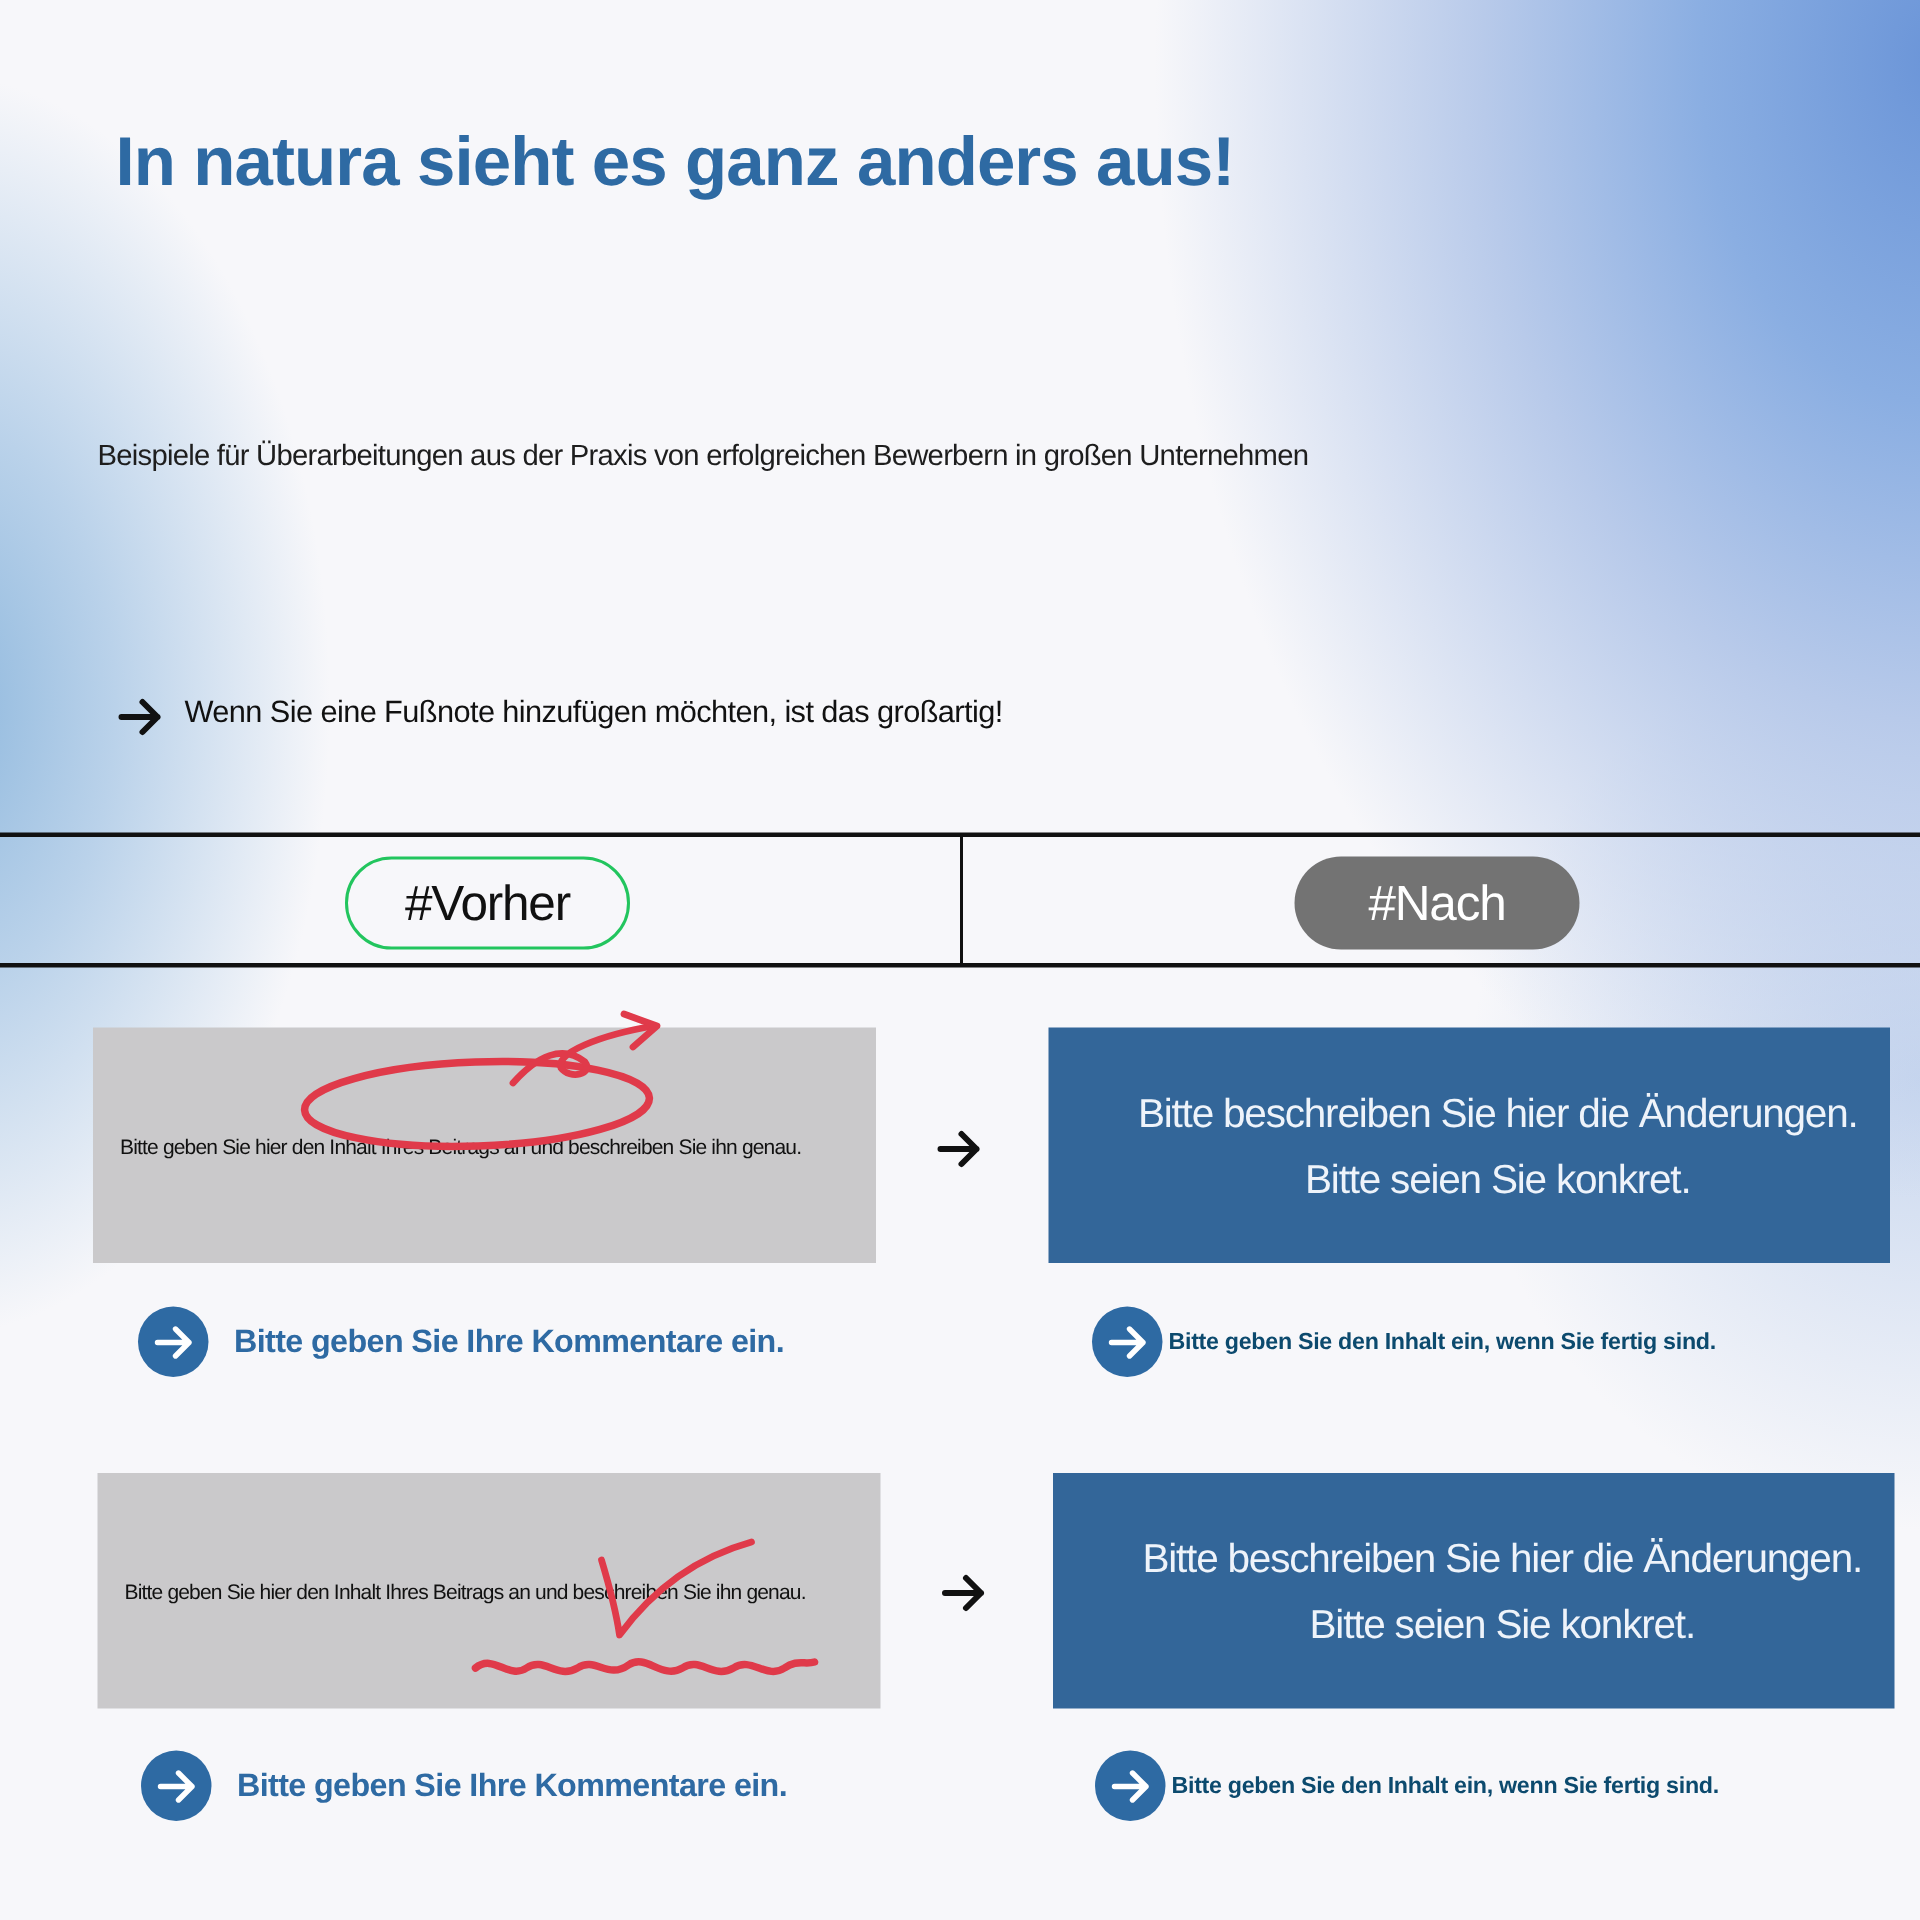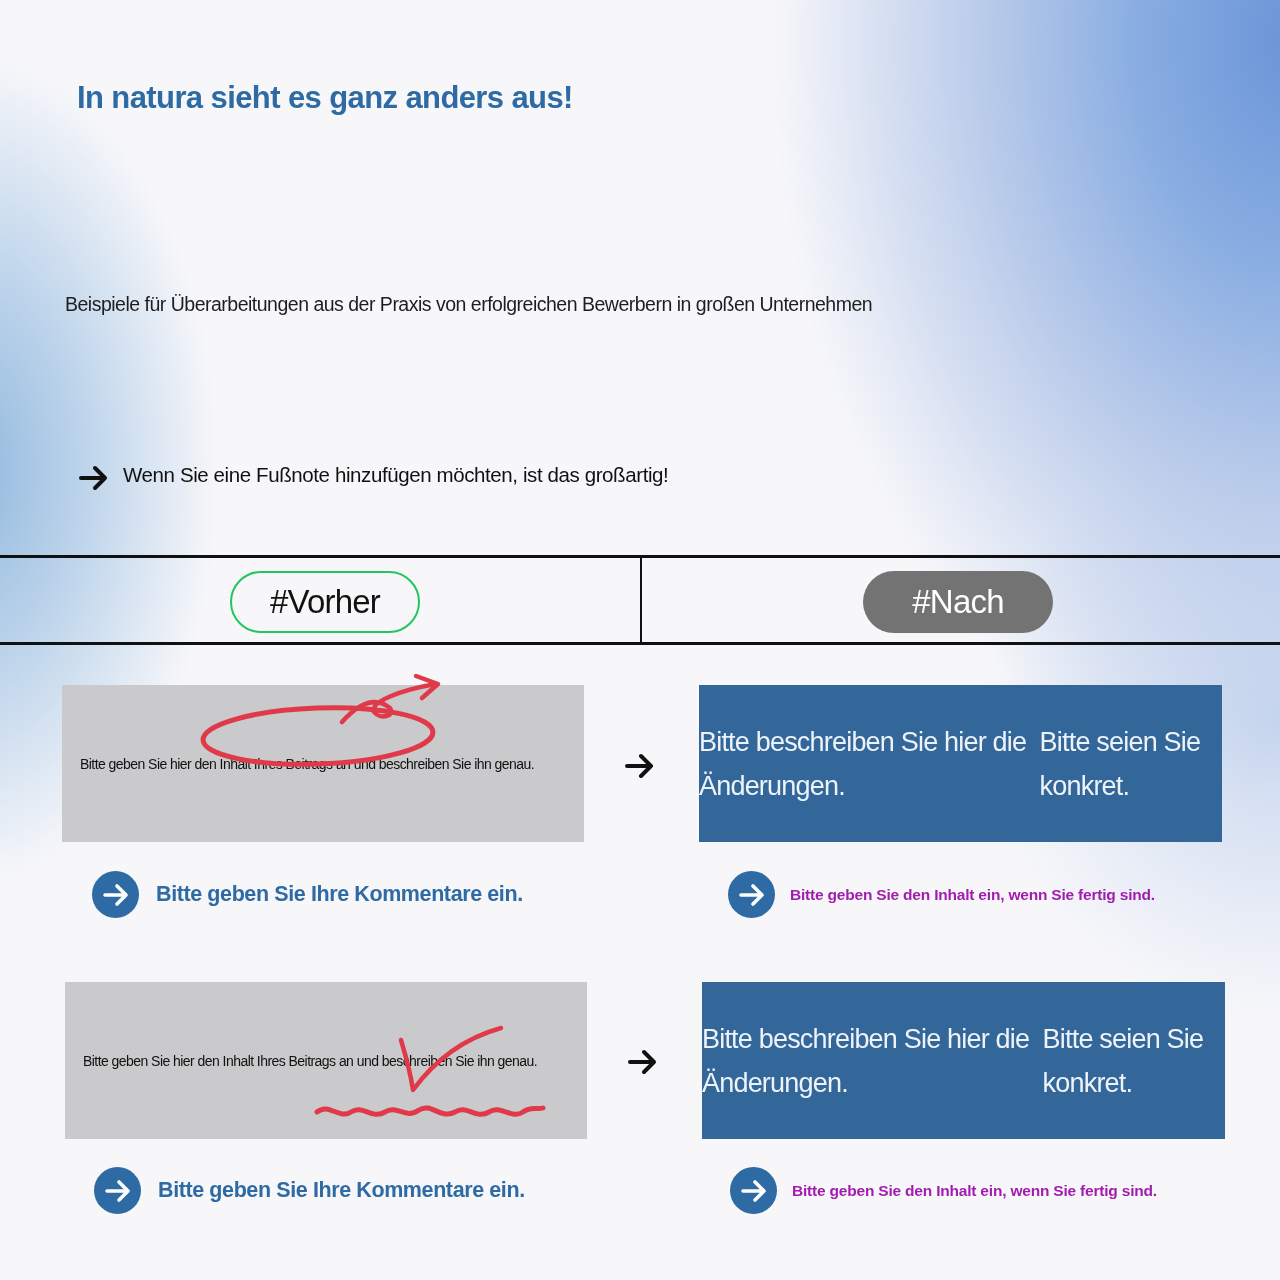"In natura sieht es ganz" .title { font-size: 31px -> 46px }
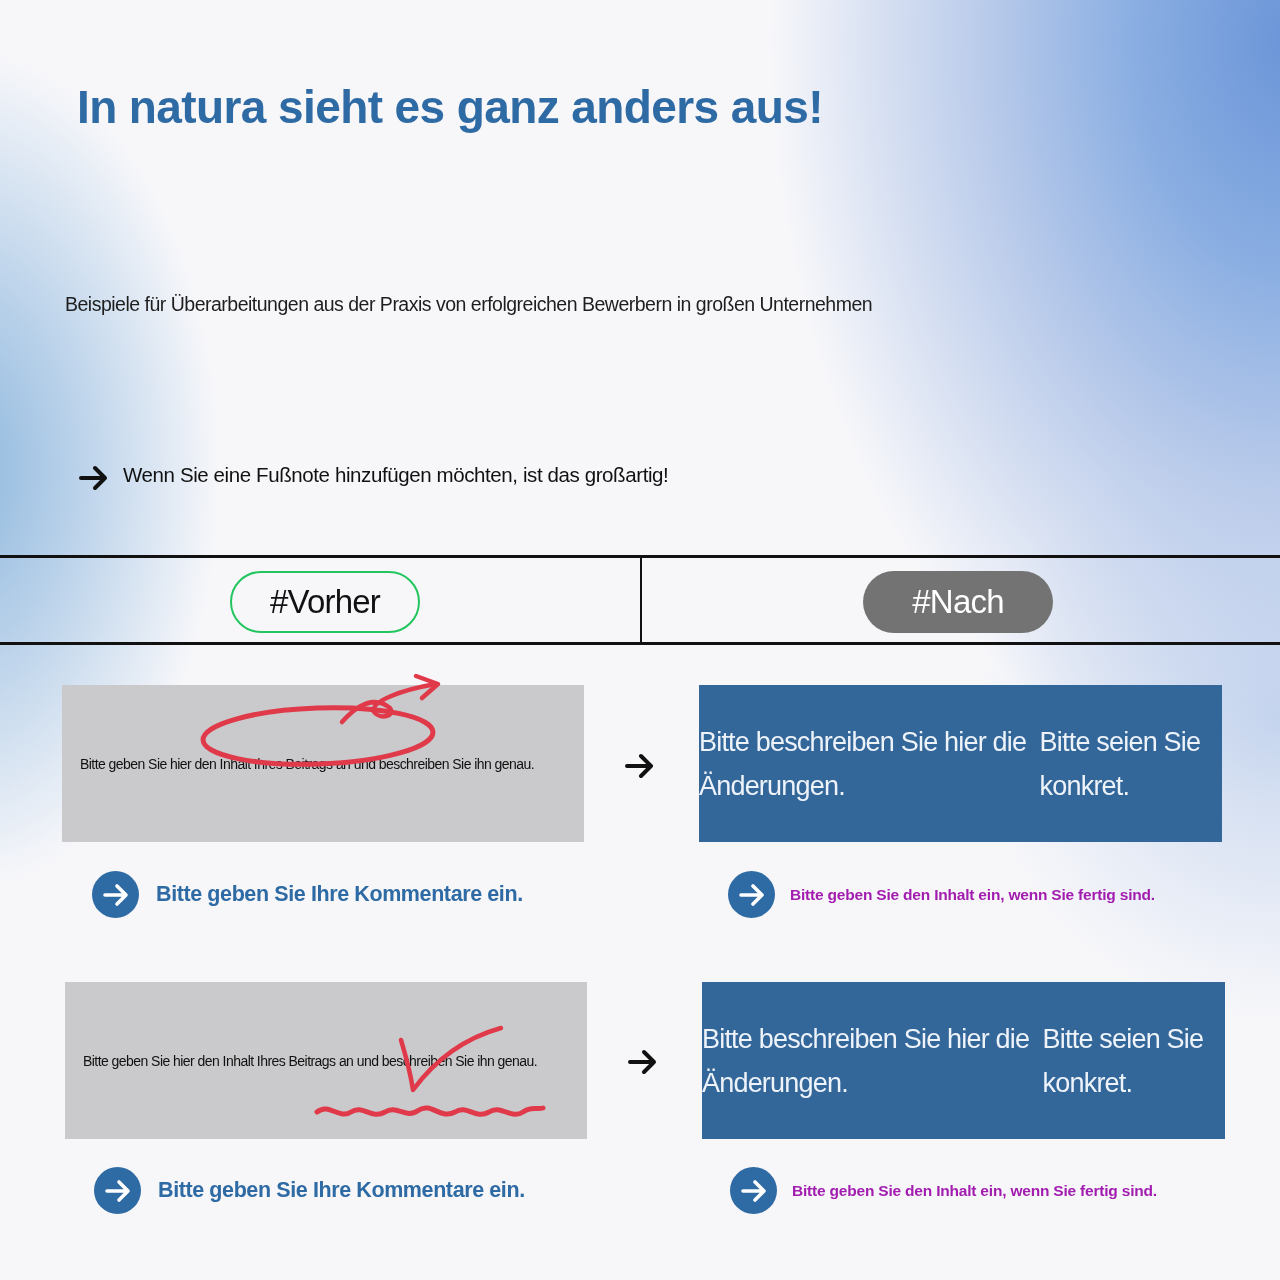"Bitte beschreiben Sie hier die" .card-after { flex-direction: row -> column; padding-left: none -> 38px }
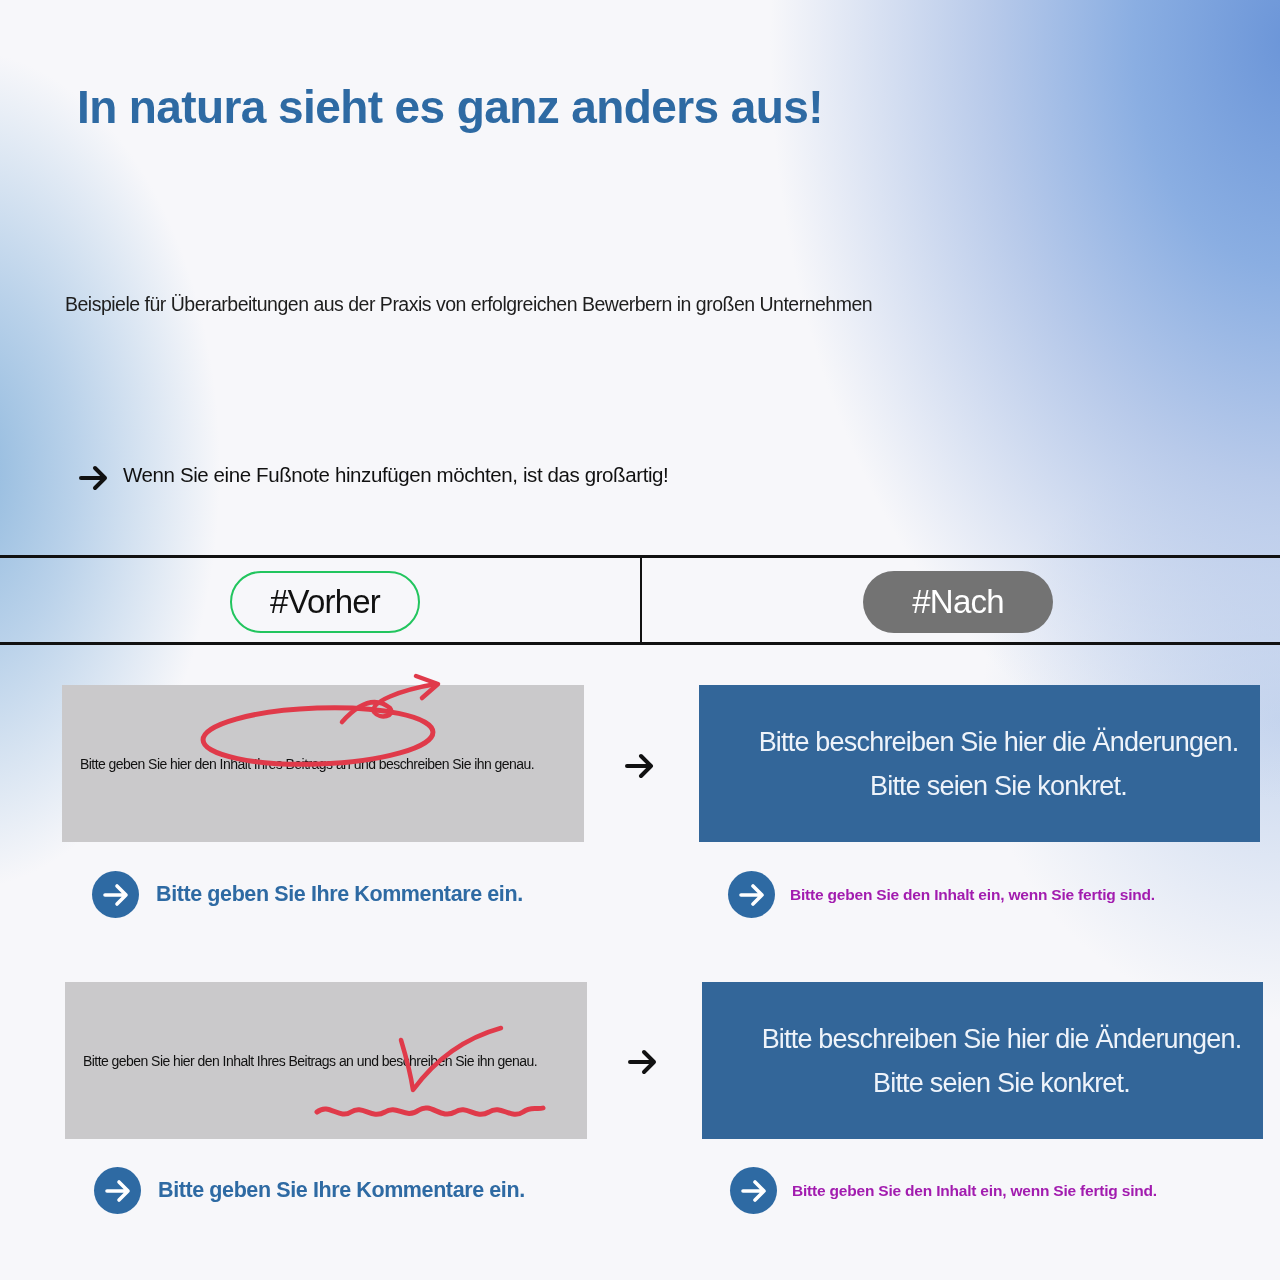"Bitte geben Sie den Inhalt" .comment-text-small { color: #a21caf -> #0c4a6e; margin-left: 15px -> 4px }
